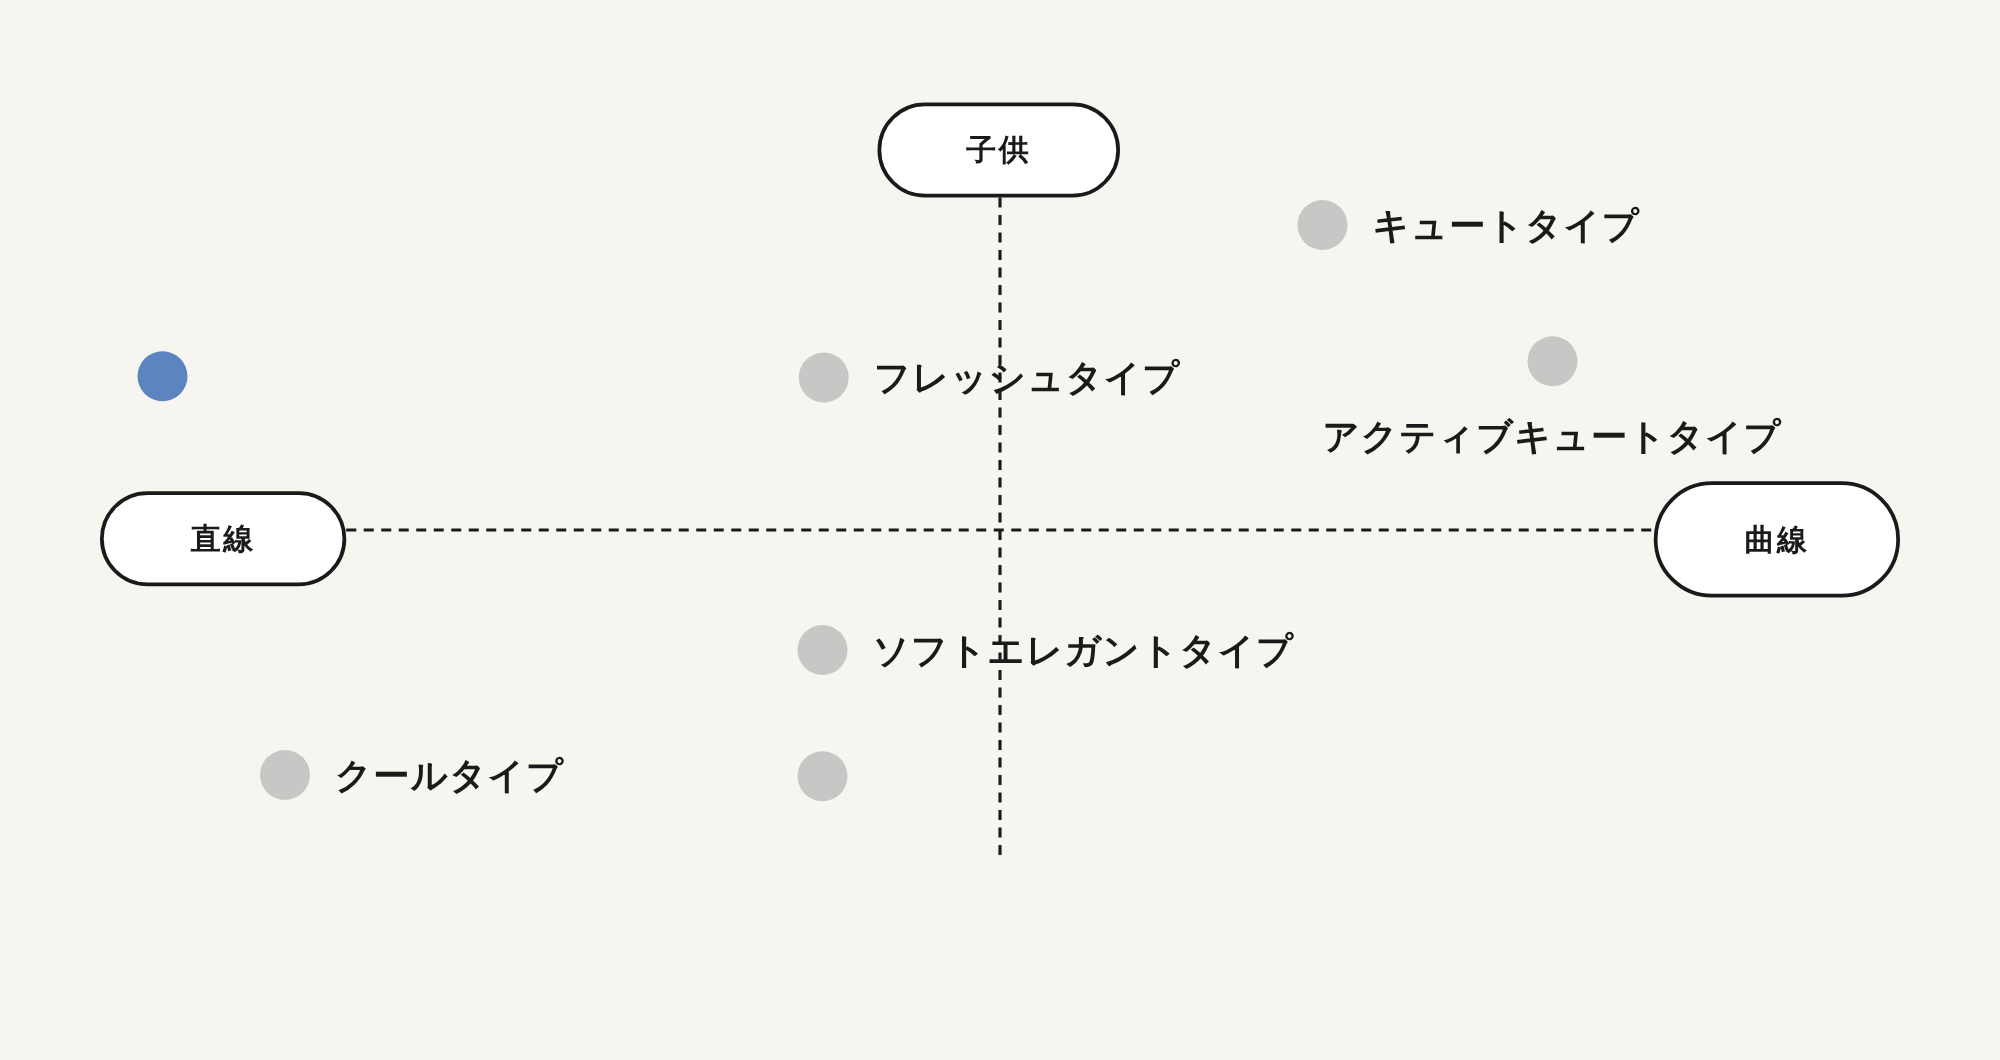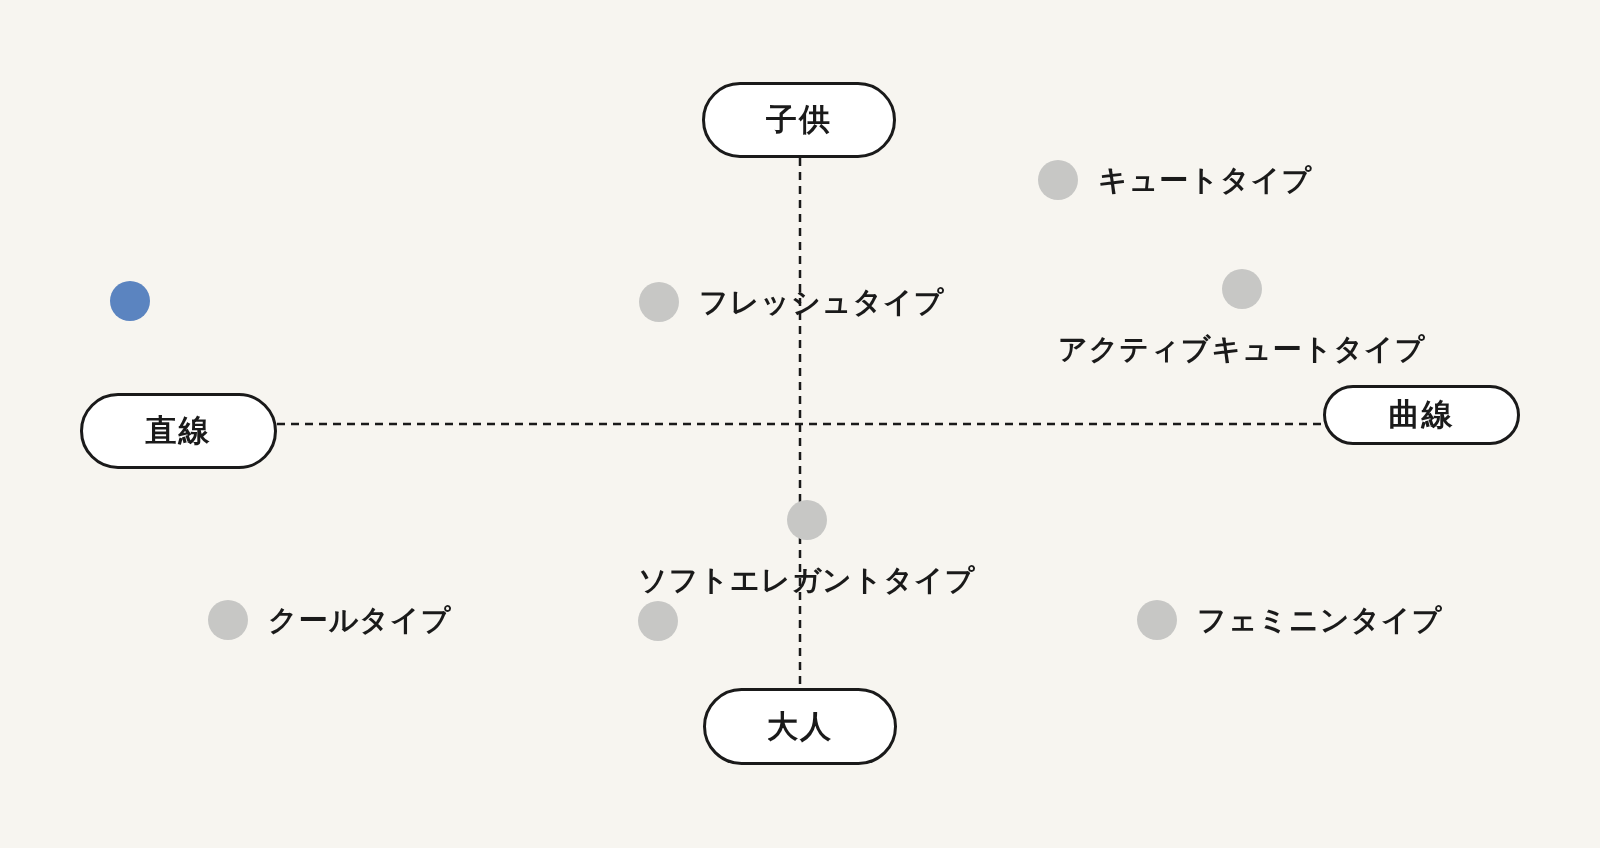"子供" .pill { font-size: 31px -> 24px }
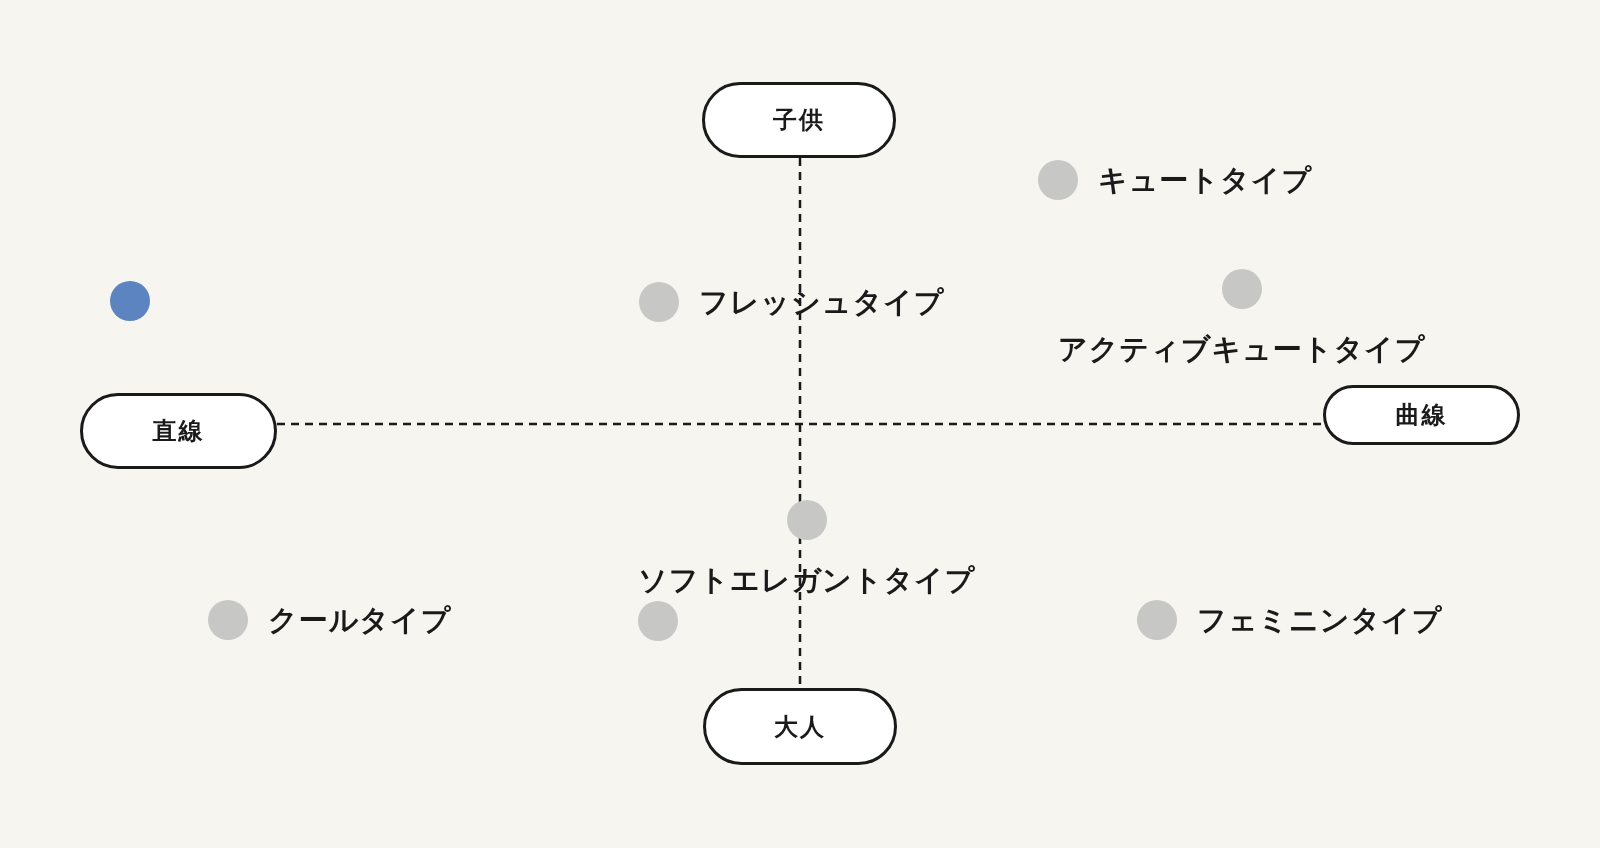"曲線" div.pill { height: 60px -> 93px }
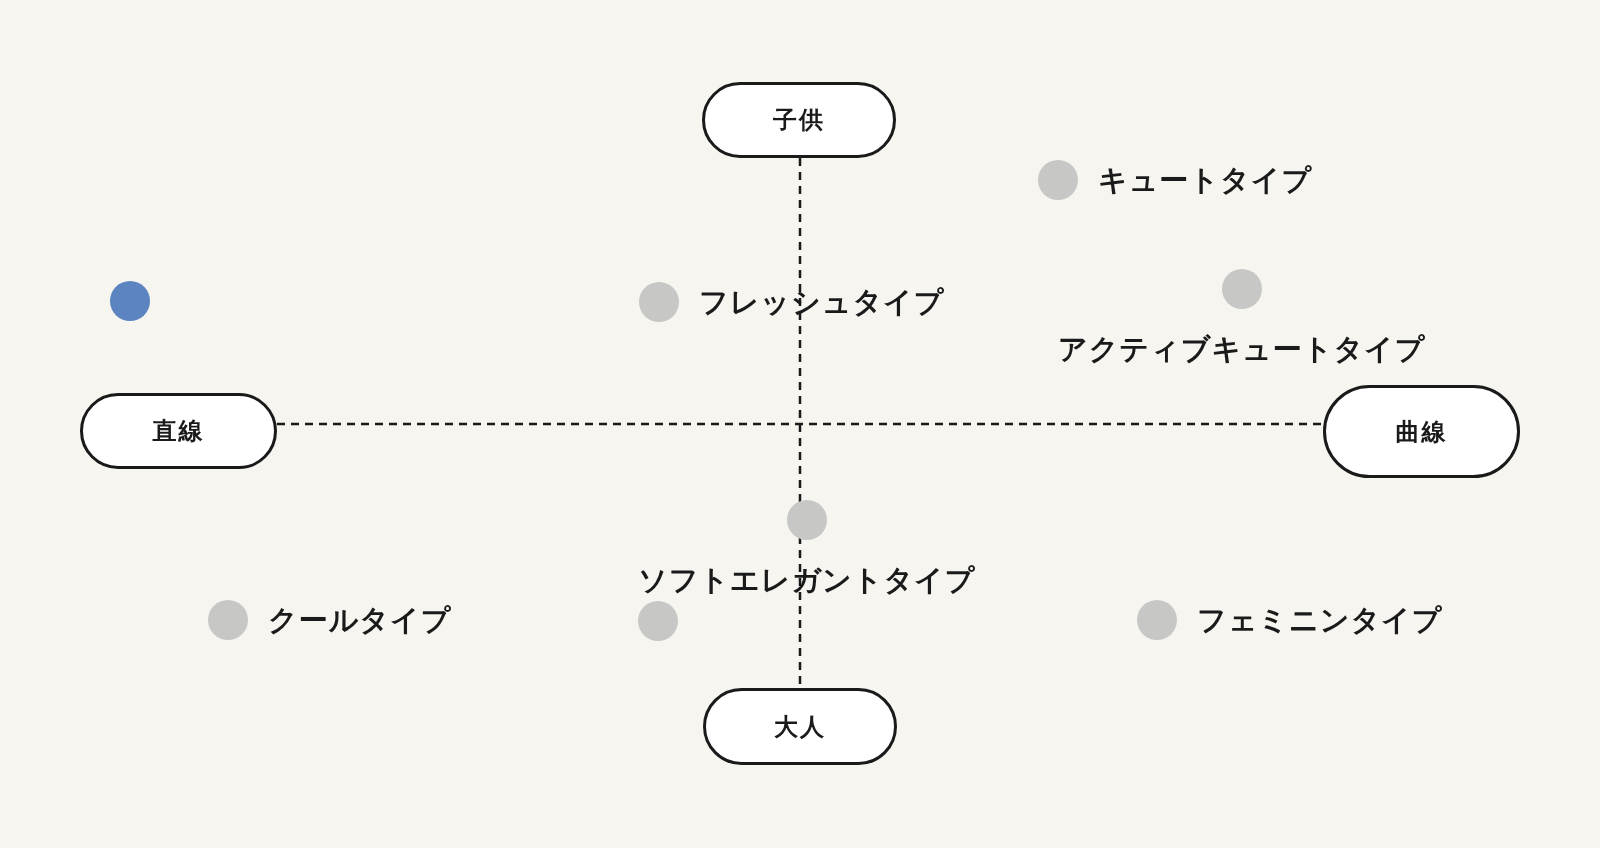"ソフトエレガントタイプ" div.item { flex-direction: column -> none }
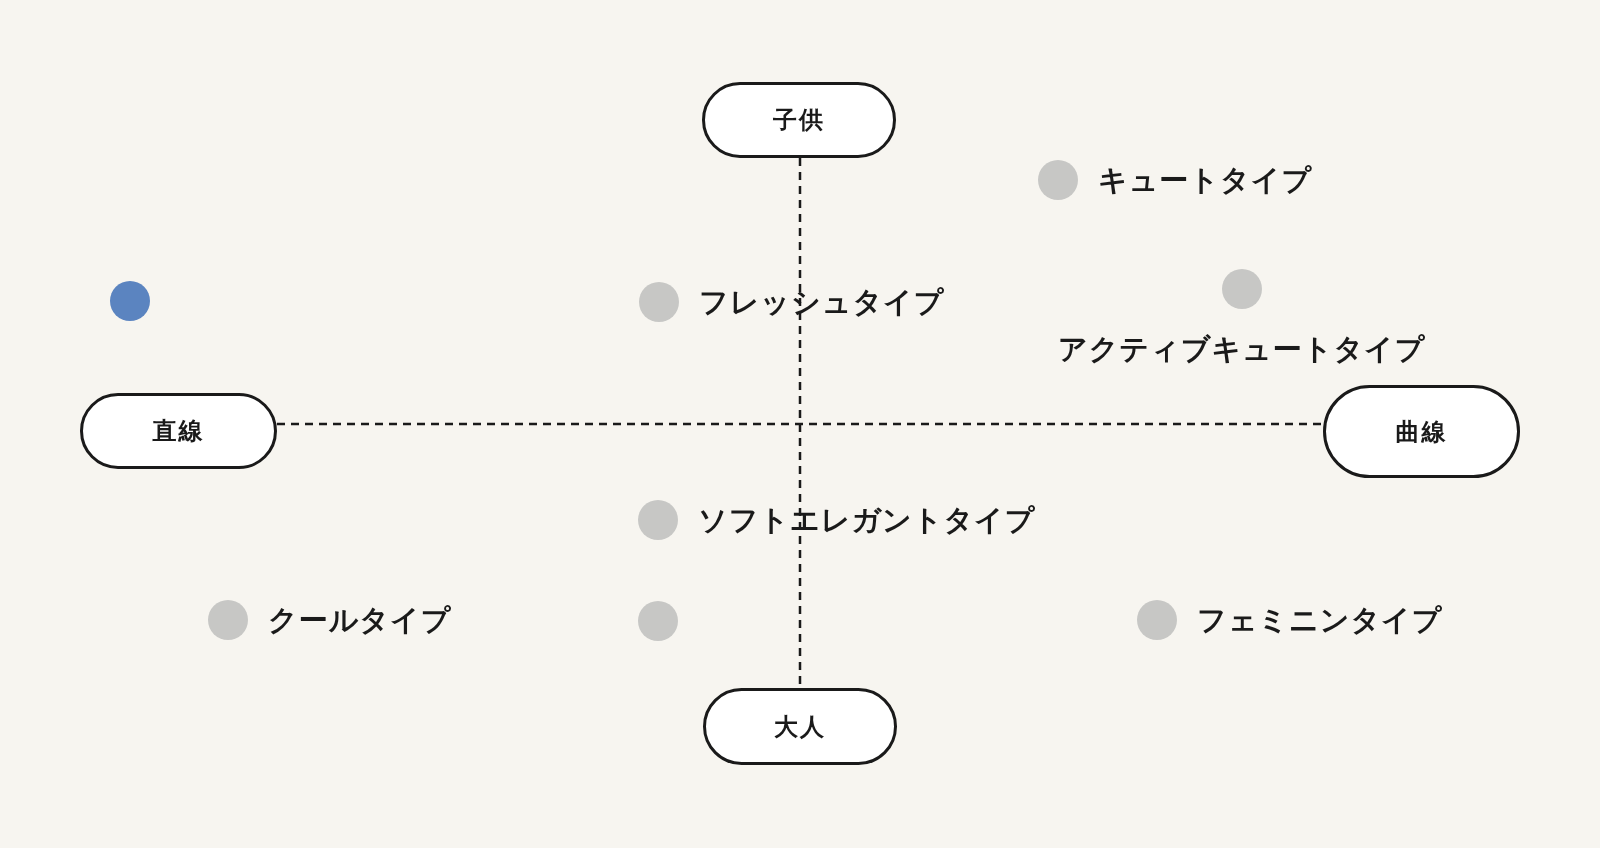"フェミニンタイプ" div.item { html: <div> <span></span> <span>フェミニンタイプ</span> </div> -> none }
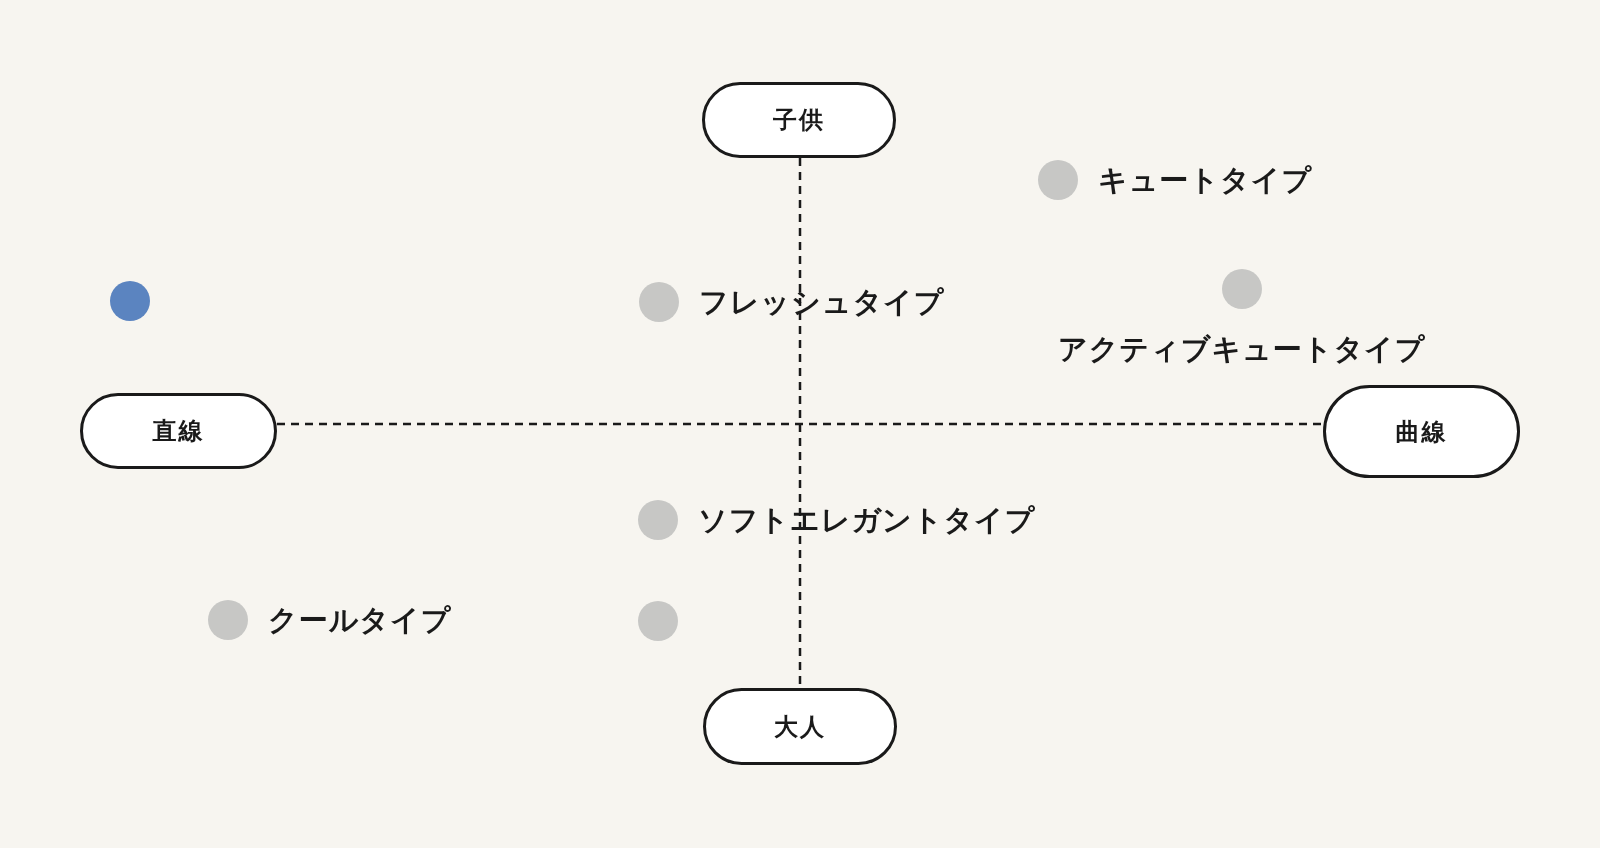"大人" div.pill { html: <div> <span>大人</span> </div> -> none }
